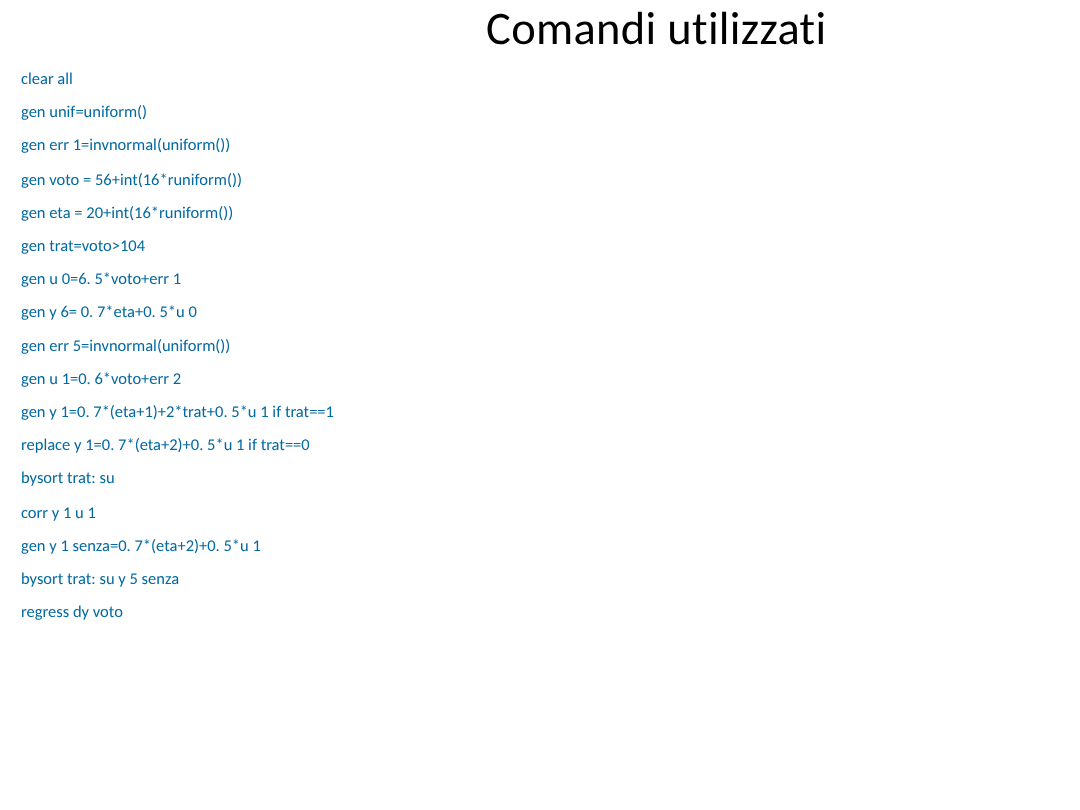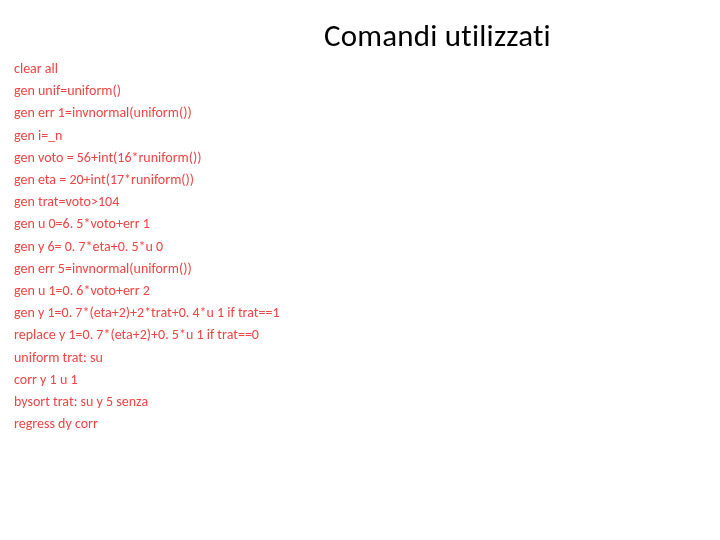"Comandi utilizzati" .slide { padding: 16px 14px 14px 14px -> 0 14px 14px 14px }
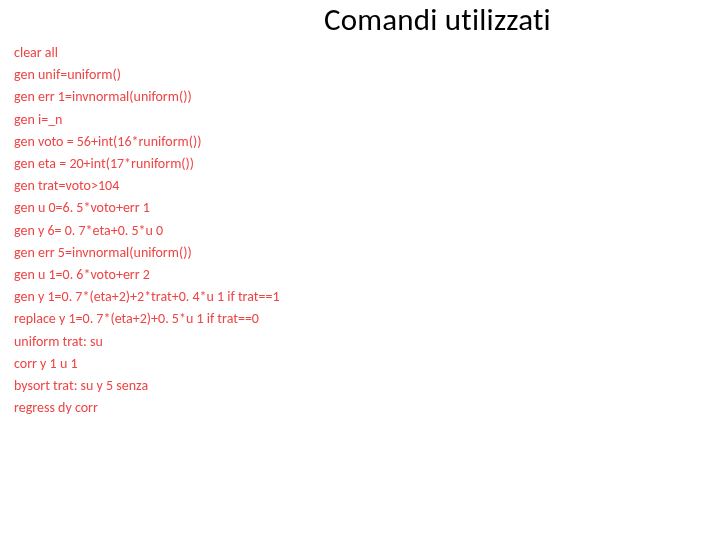"clear all" .code-block { color: #ef4444 -> #0369a1; font-size: 14px -> 11px }
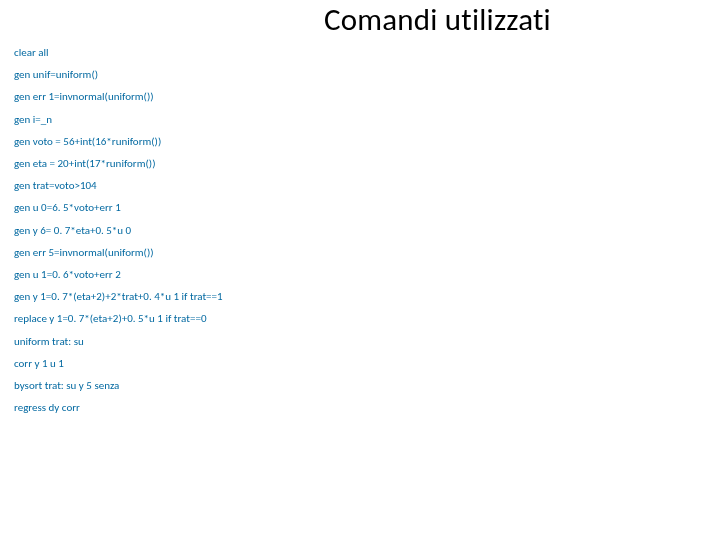"gen i=_n" div.code-line { html: <div>gen i=_n</div> -> none }
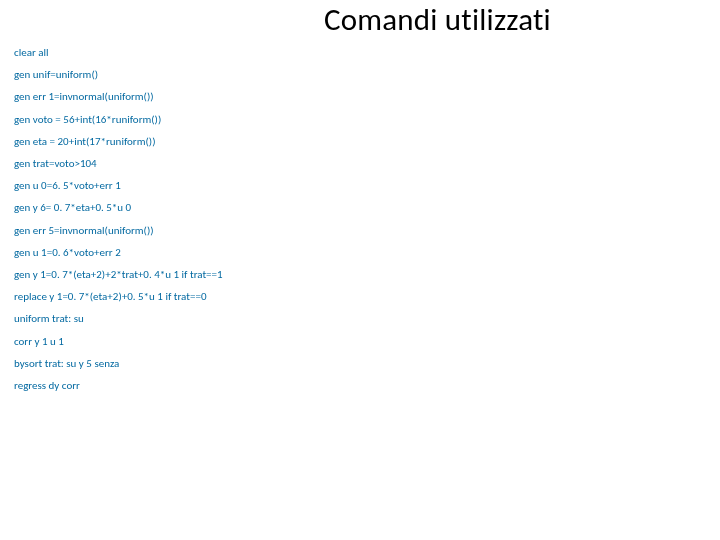"gen eta = 20+int(17*runiform())" div.code-line { text: 17 -> 16 }
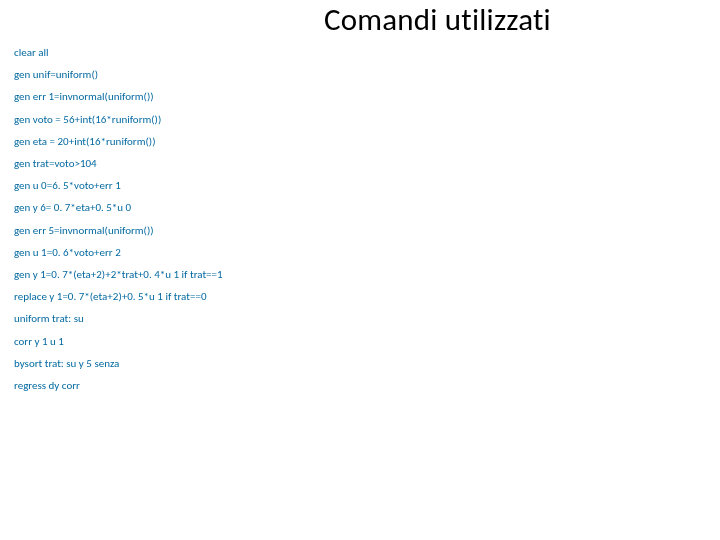"gen y 1=0. 7*(eta+2)+2*trat+0. 4*u" div.code-line { text: eta+2)+2*trat+0. 4 -> eta+1)+2*trat+0. 5 }
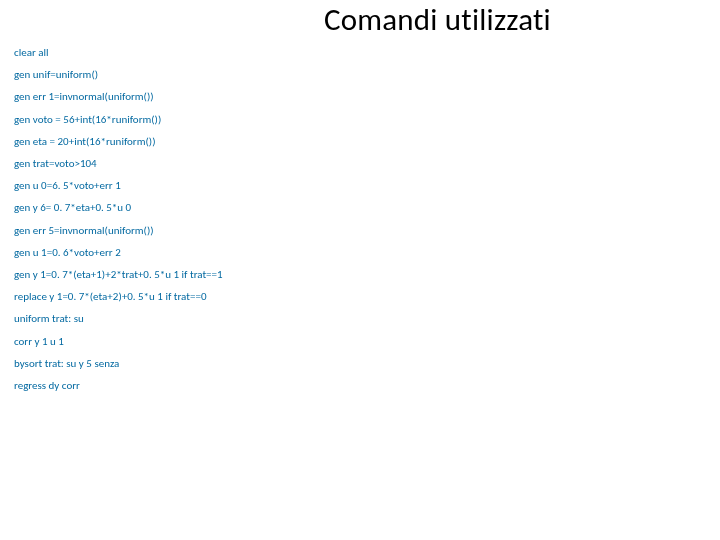"uniform trat: su" div.code-line { text: uniform -> bysort }
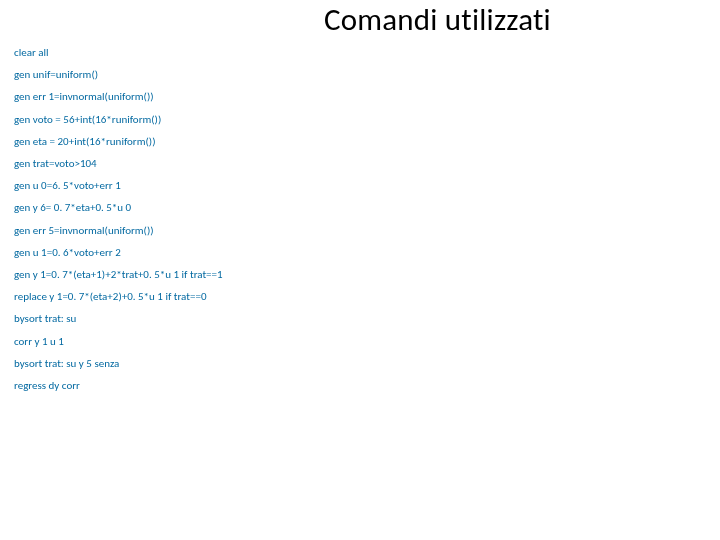"gen y 1 senza=0. 7*(eta+2)+0." div.code-line { html: none -> <div>gen y 1 senza=0. 7*(eta+2)+0. 5*u 1</div> }
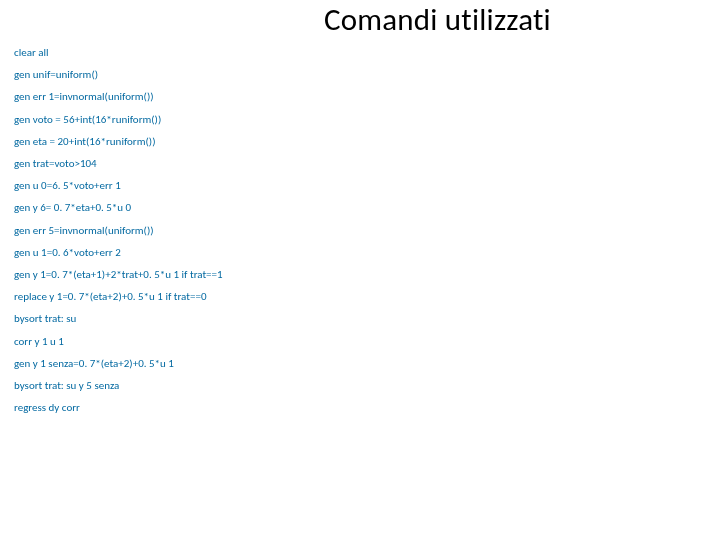"regress dy corr" div.code-line { text: corr -> voto }
